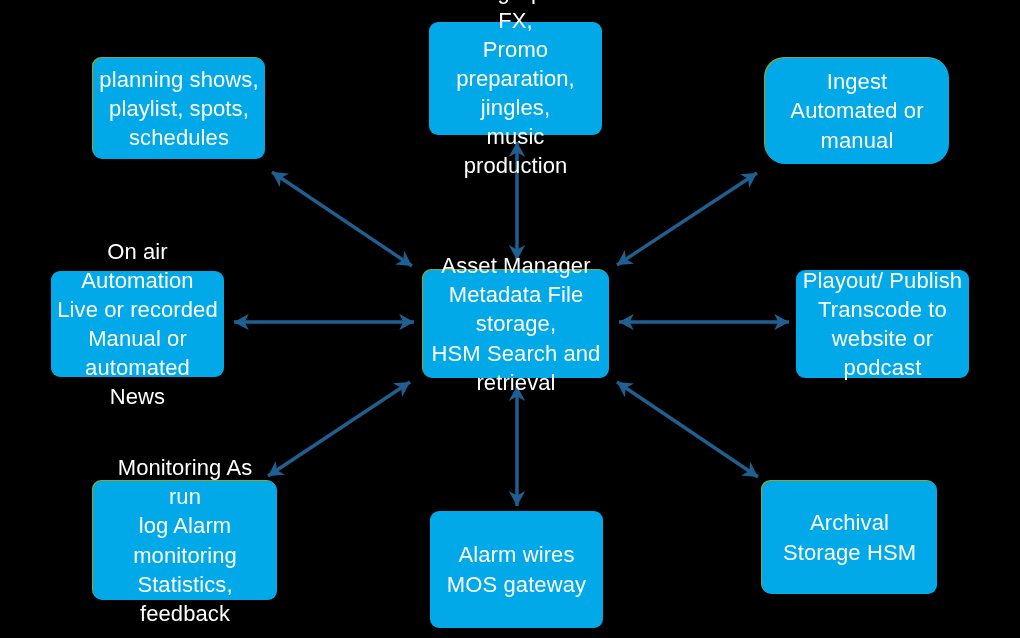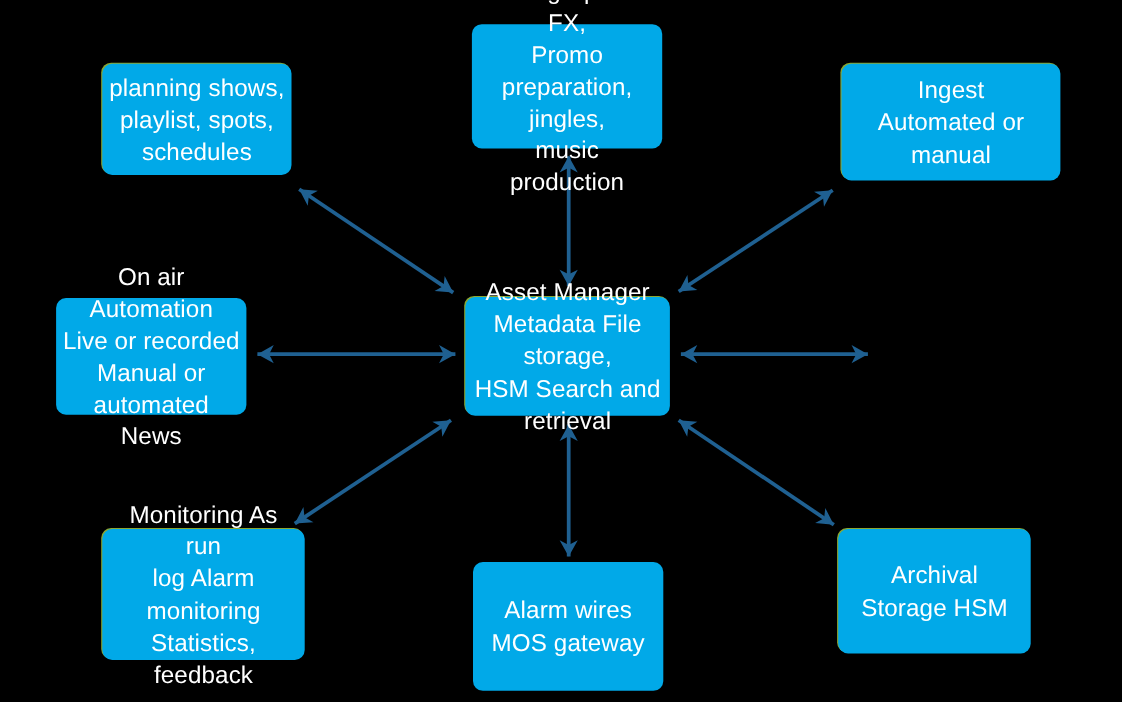"Ingest" div.node { border-radius: none -> 20px; width: 199px -> 184px }
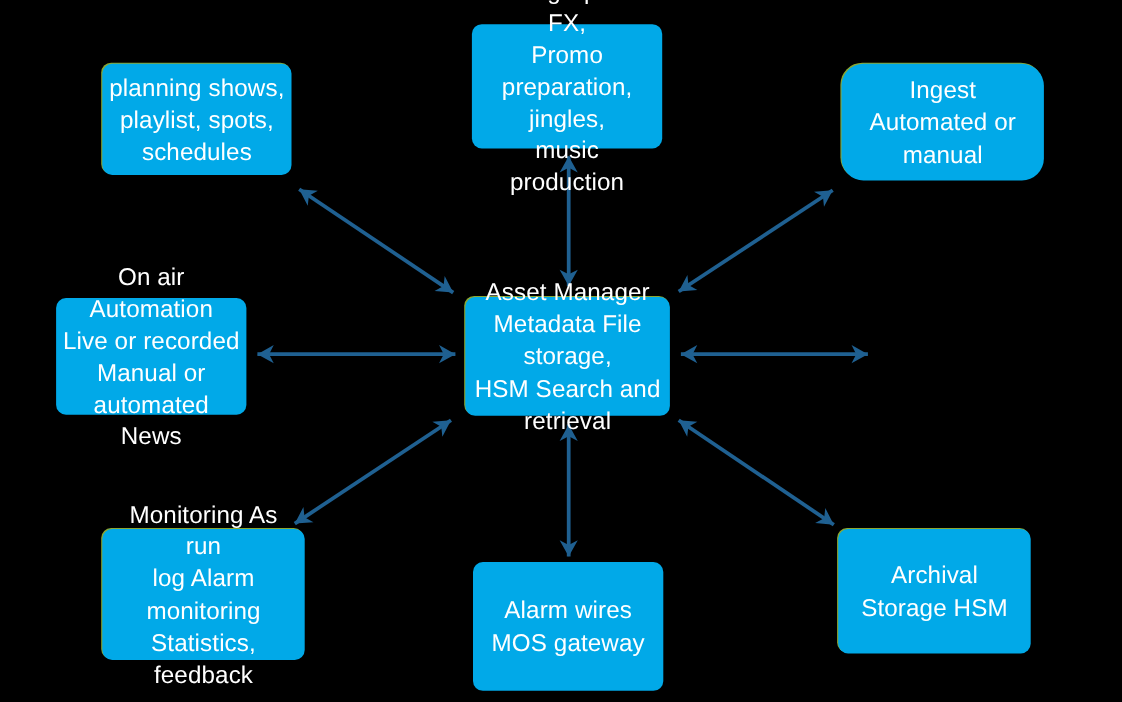"Playout/ Publish" div.node { html: none -> <div> <span>Playout/ Publish Transcode to website or podcast</span> </div> }
